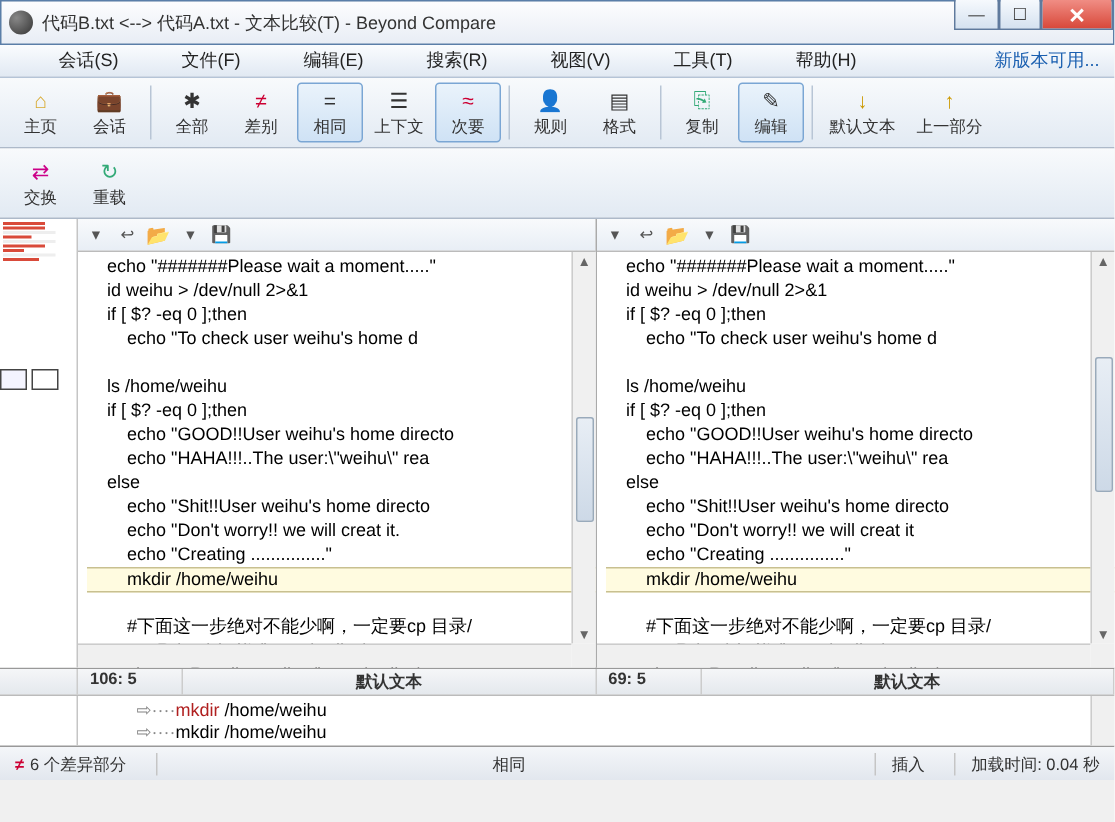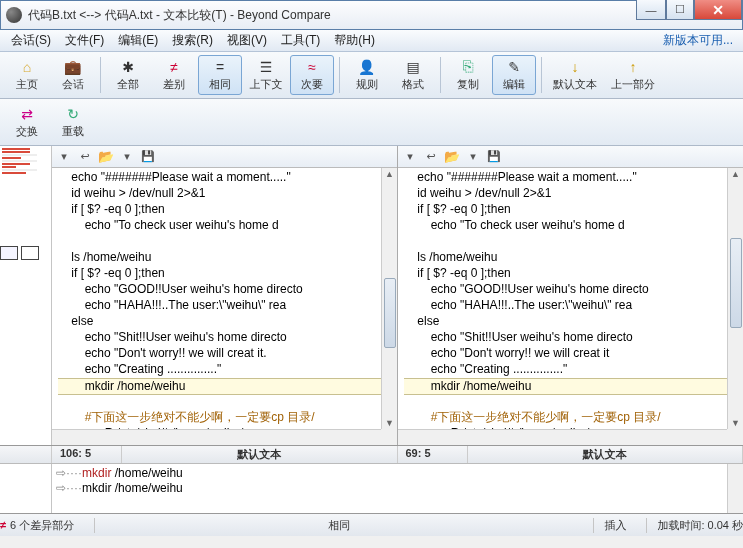"会话(S)" .menu-item { margin-left: none -> 28px }
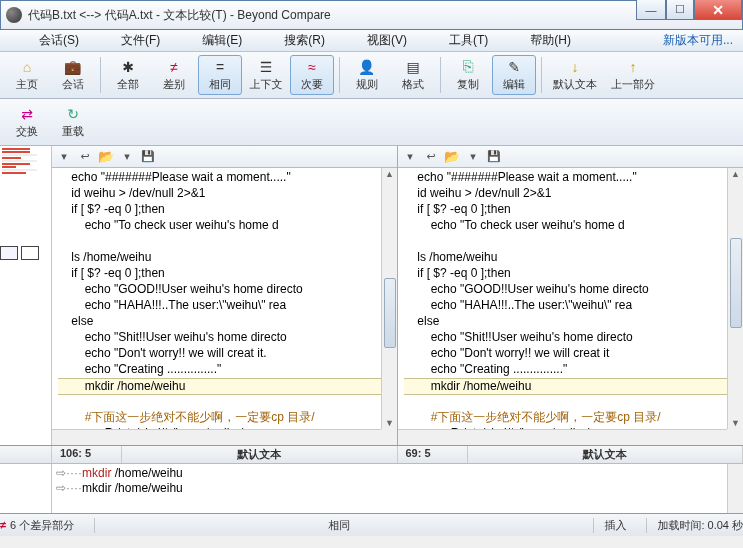"#下面这一步绝对不能少啊，一定要cp 目录/" .comment { color: #a16207 -> #000000 }
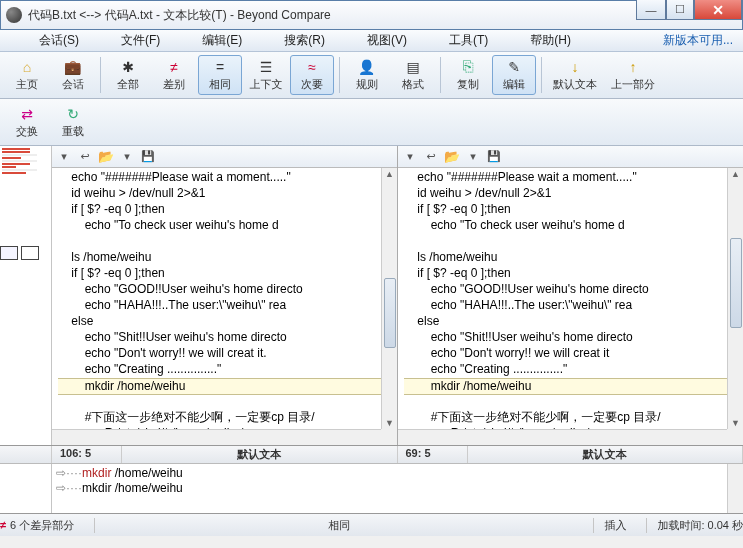"⇨····mkdir /home/weihu" .merge-area { gap: none -> 35px; height: 50px -> 34px }
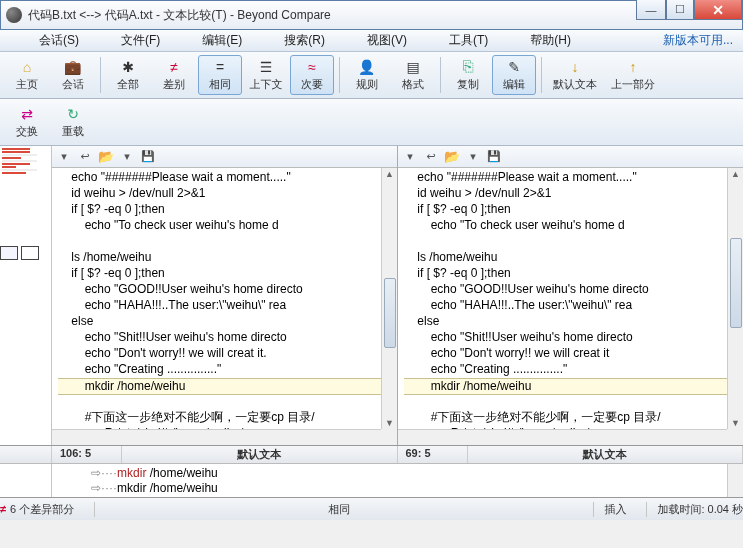"≠ 6 个差异部分" .footer { padding: 0 0 -> 0 10px }
